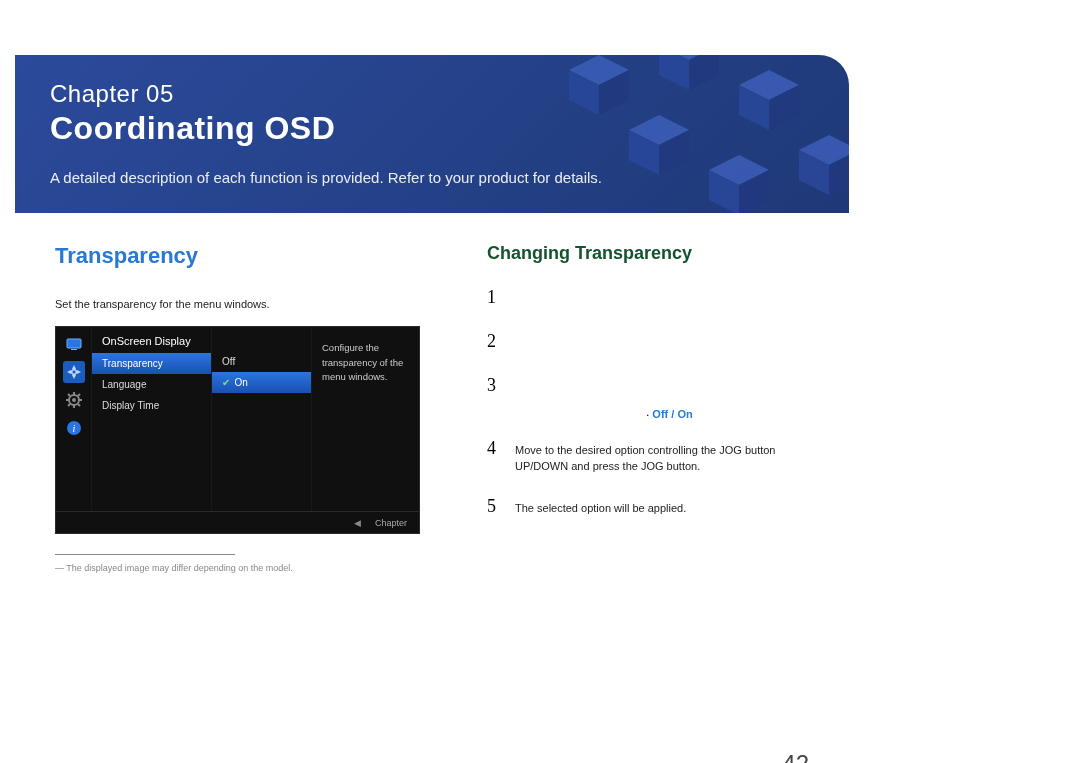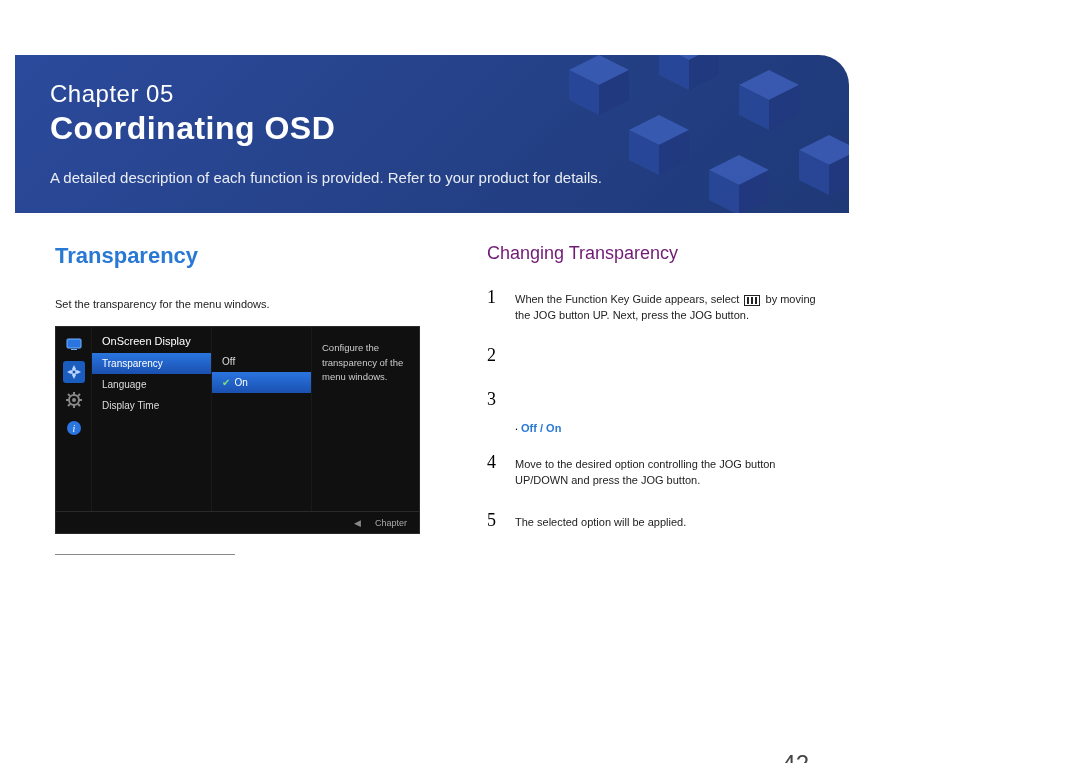"Changing Transparency" .section-subtitle { color: #701a75 -> #14532d; font-weight: 400 -> 700 }
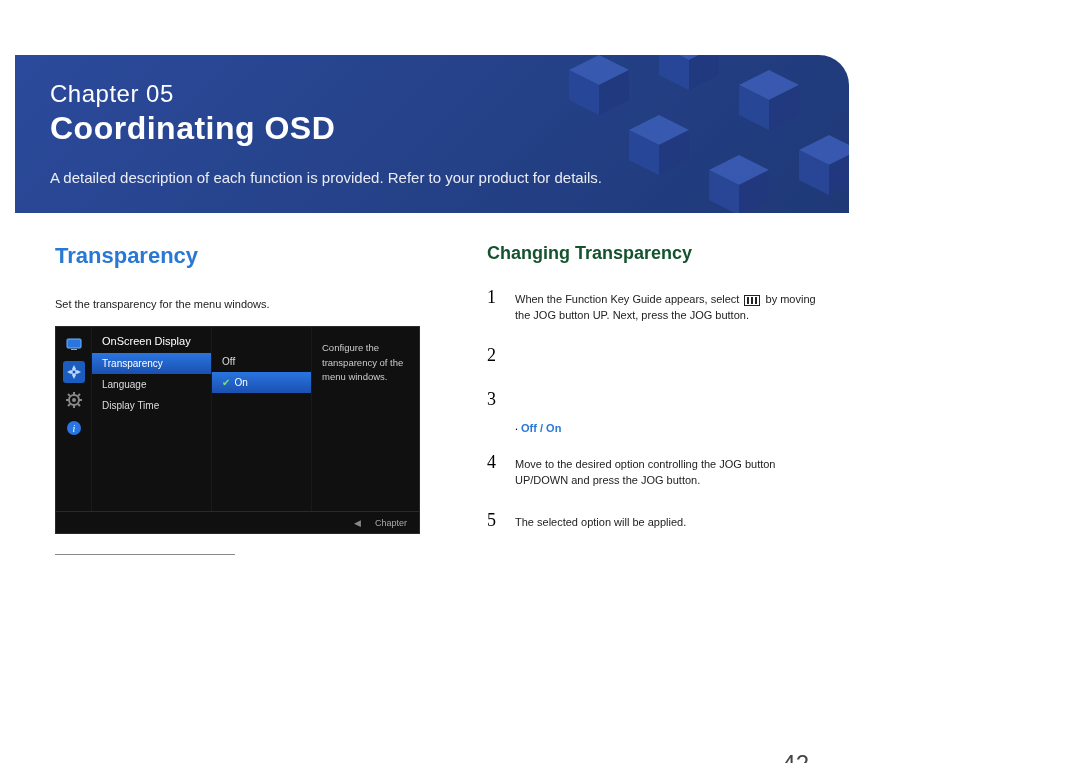"When the Function Key Guide" span.step-body { html: <span> <span>When the Function Key Guide appears, select </span><span> <span></span> <span></span> <span></span> </span><span> by moving the JOG button UP. Next, press the JOG button.</span> </span> -> none }
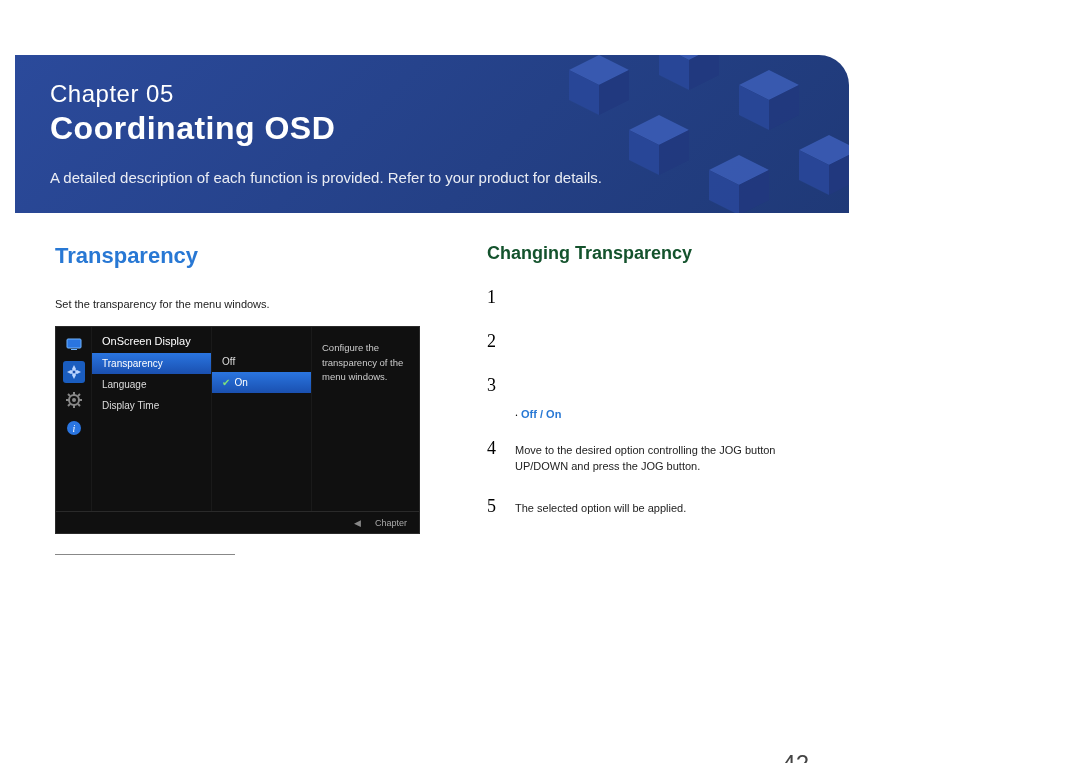"Off / On" .bullet-indent { text-align: none -> center }
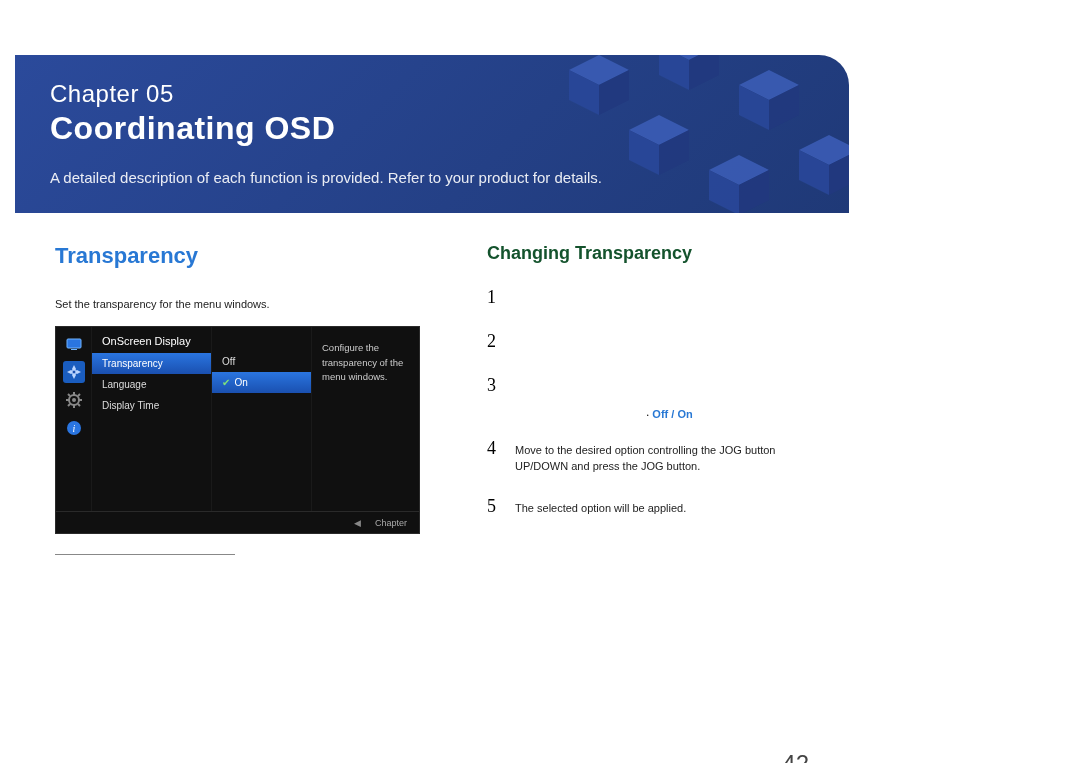"― The displayed image may" div.footnote { html: none -> <div>― The displayed image may differ depending on the model.</div> }
